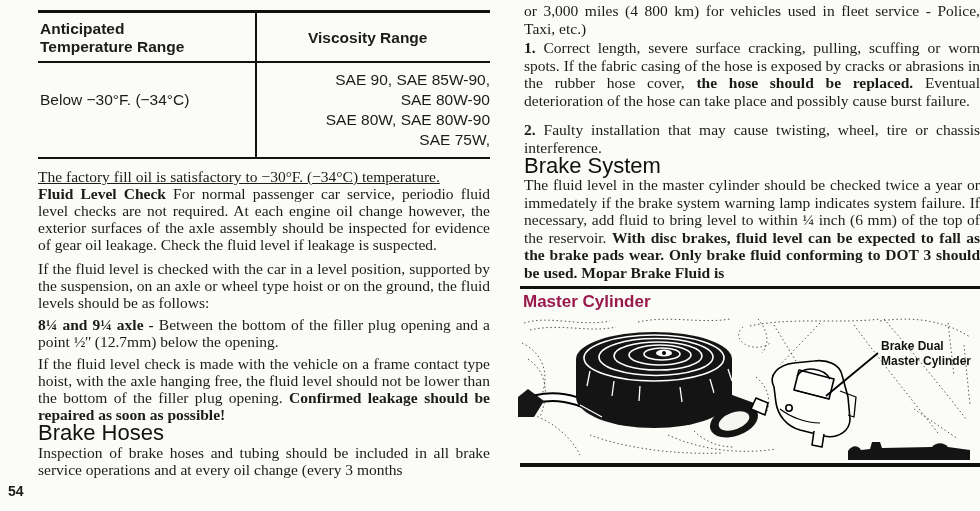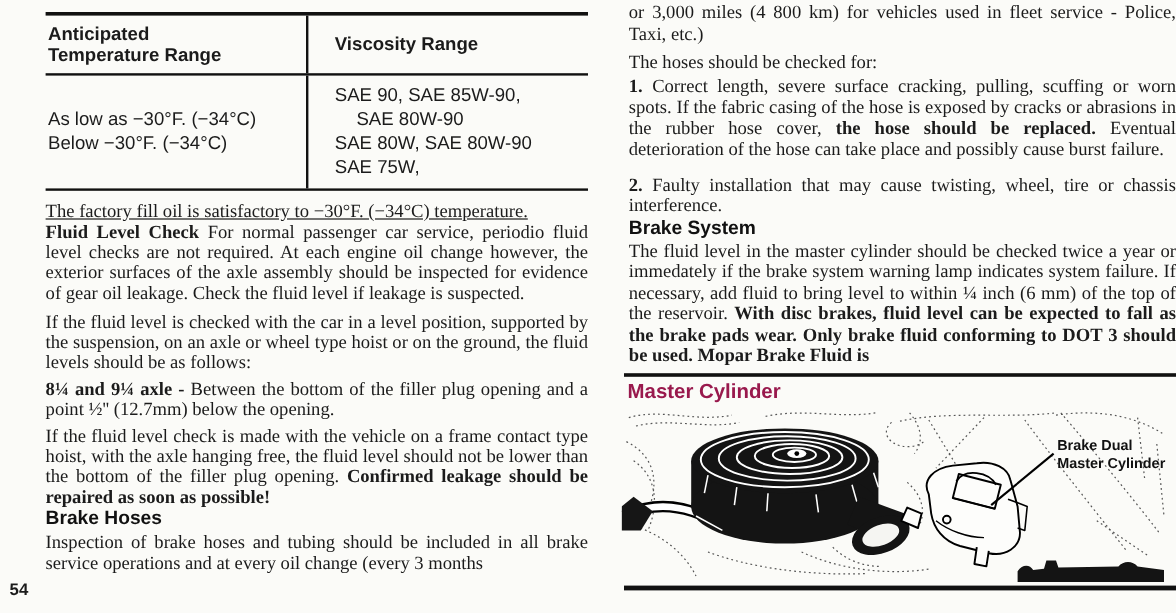"Anticipated" .vt-head { gap: none -> 29px }
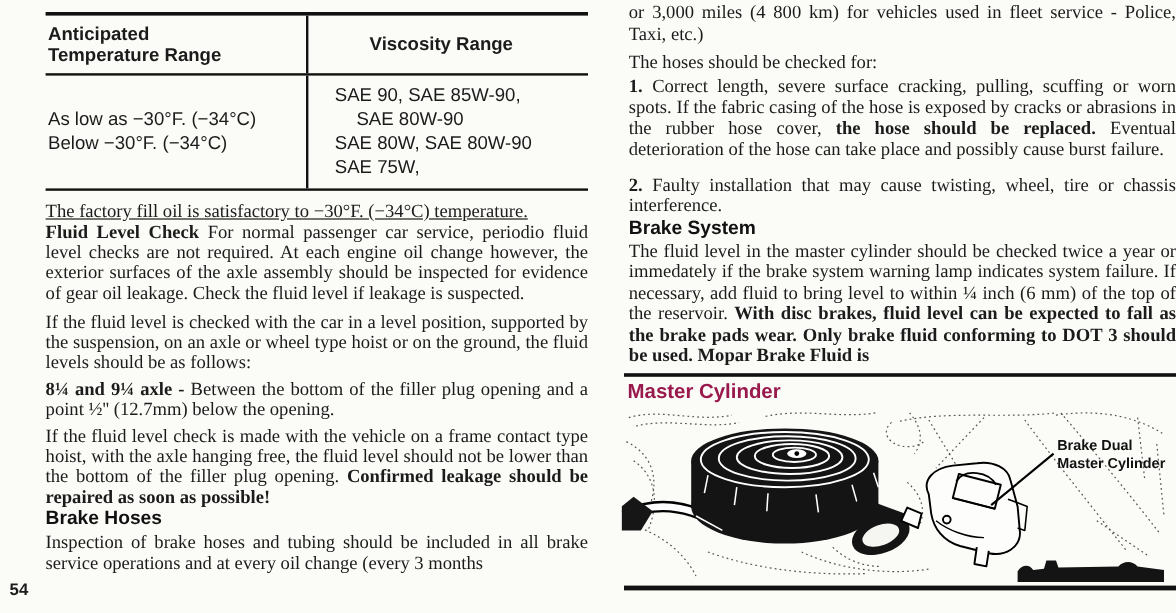"The hoses should be checked" p.para { html: <p>The hoses should be checked for:</p> -> none }
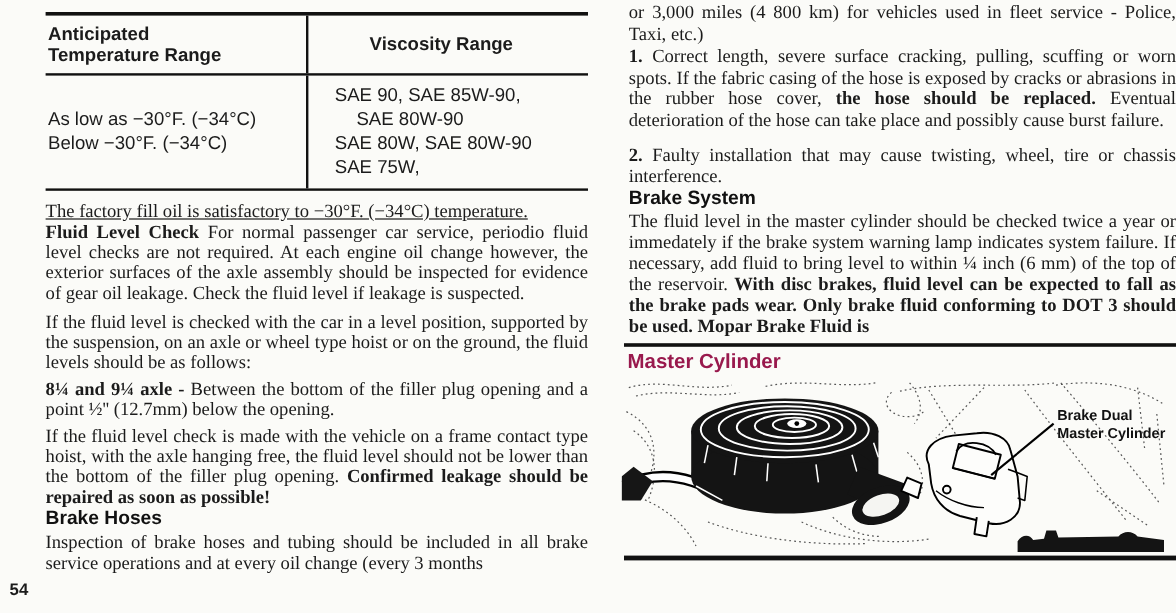"SAE 90, SAE 85W-90," .vt-body .vt-c2 { text-align: none -> right }
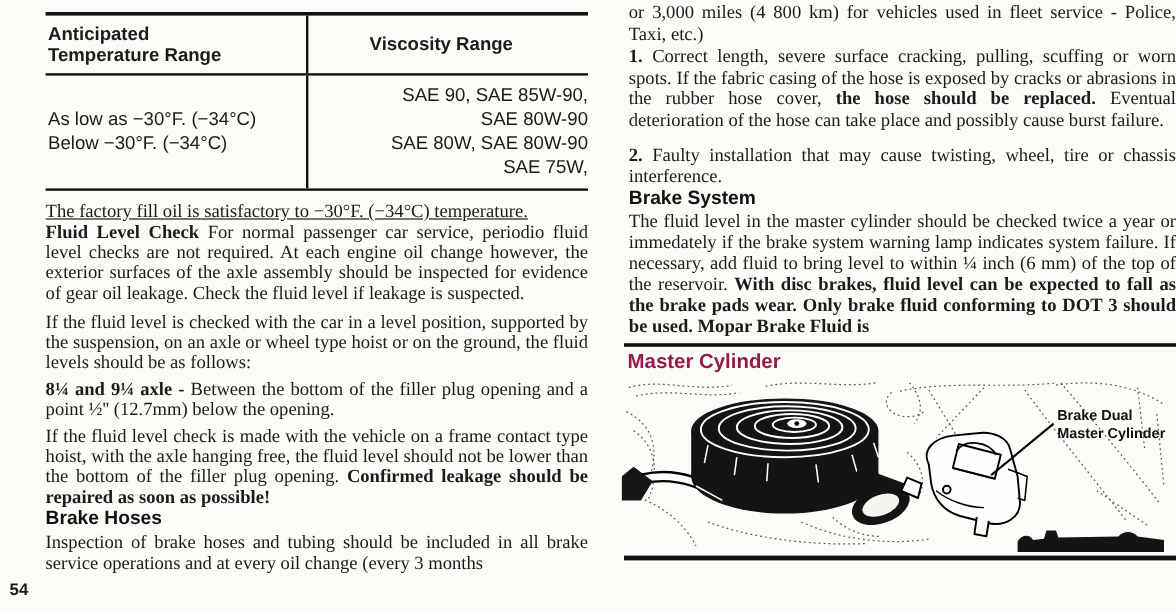"As low as −30°F. (−34°C)" div.tline { html: <div>As low as −30°F. (−34°C)</div> -> none }
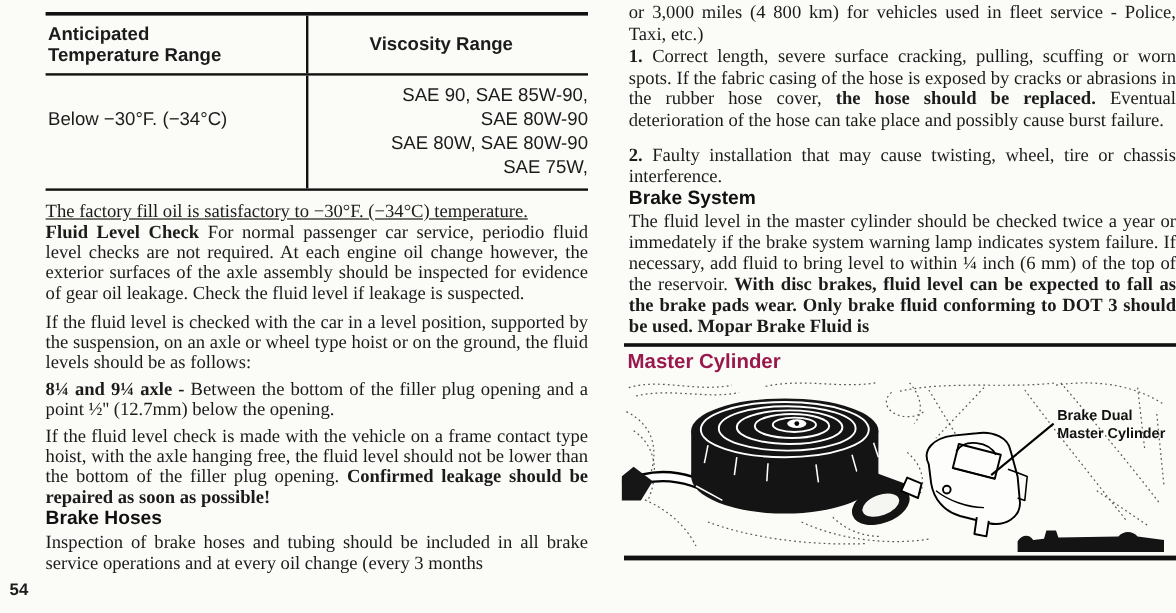"Brake System" h3.sect { font-size: 16px -> 22px; font-weight: bold -> normal }
